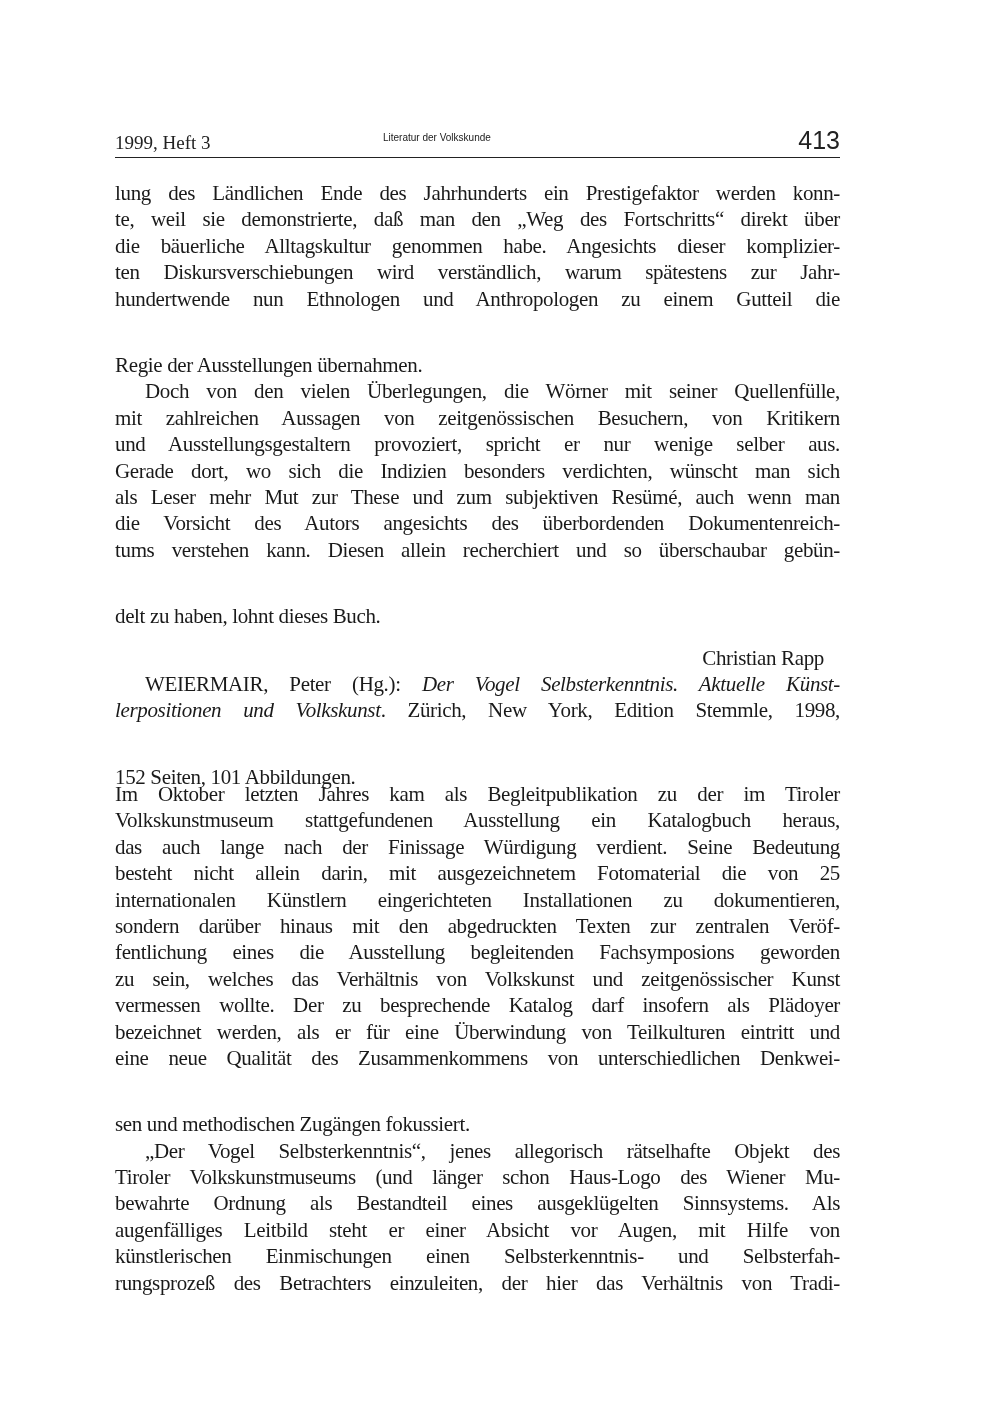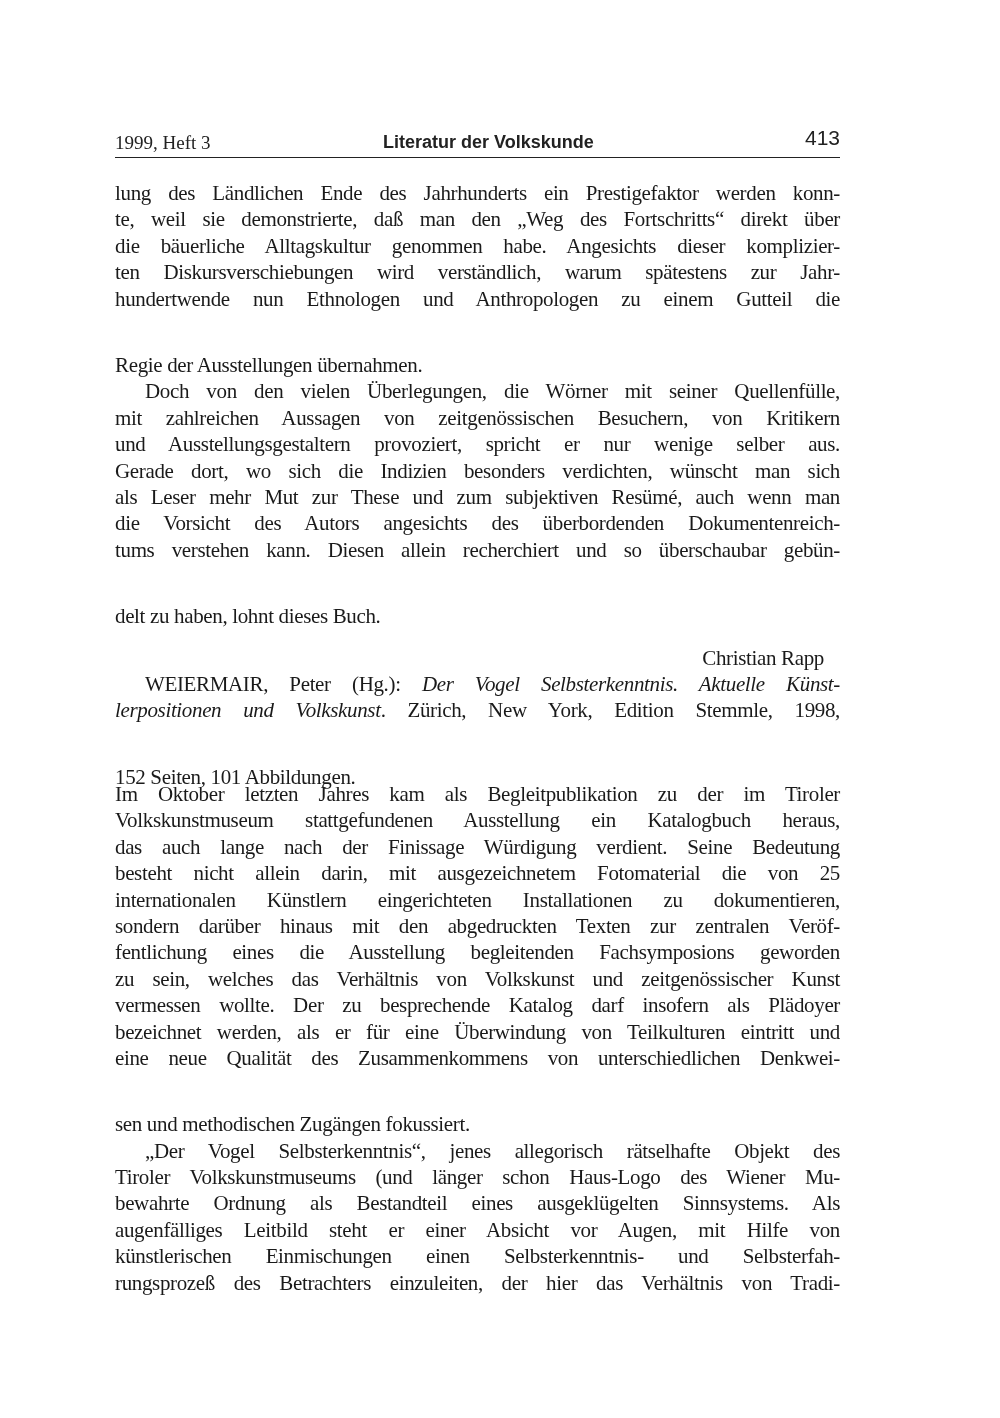"Literatur der Volkskunde" .running-head .center { font-size: 18px -> 10px; font-weight: bold -> none }
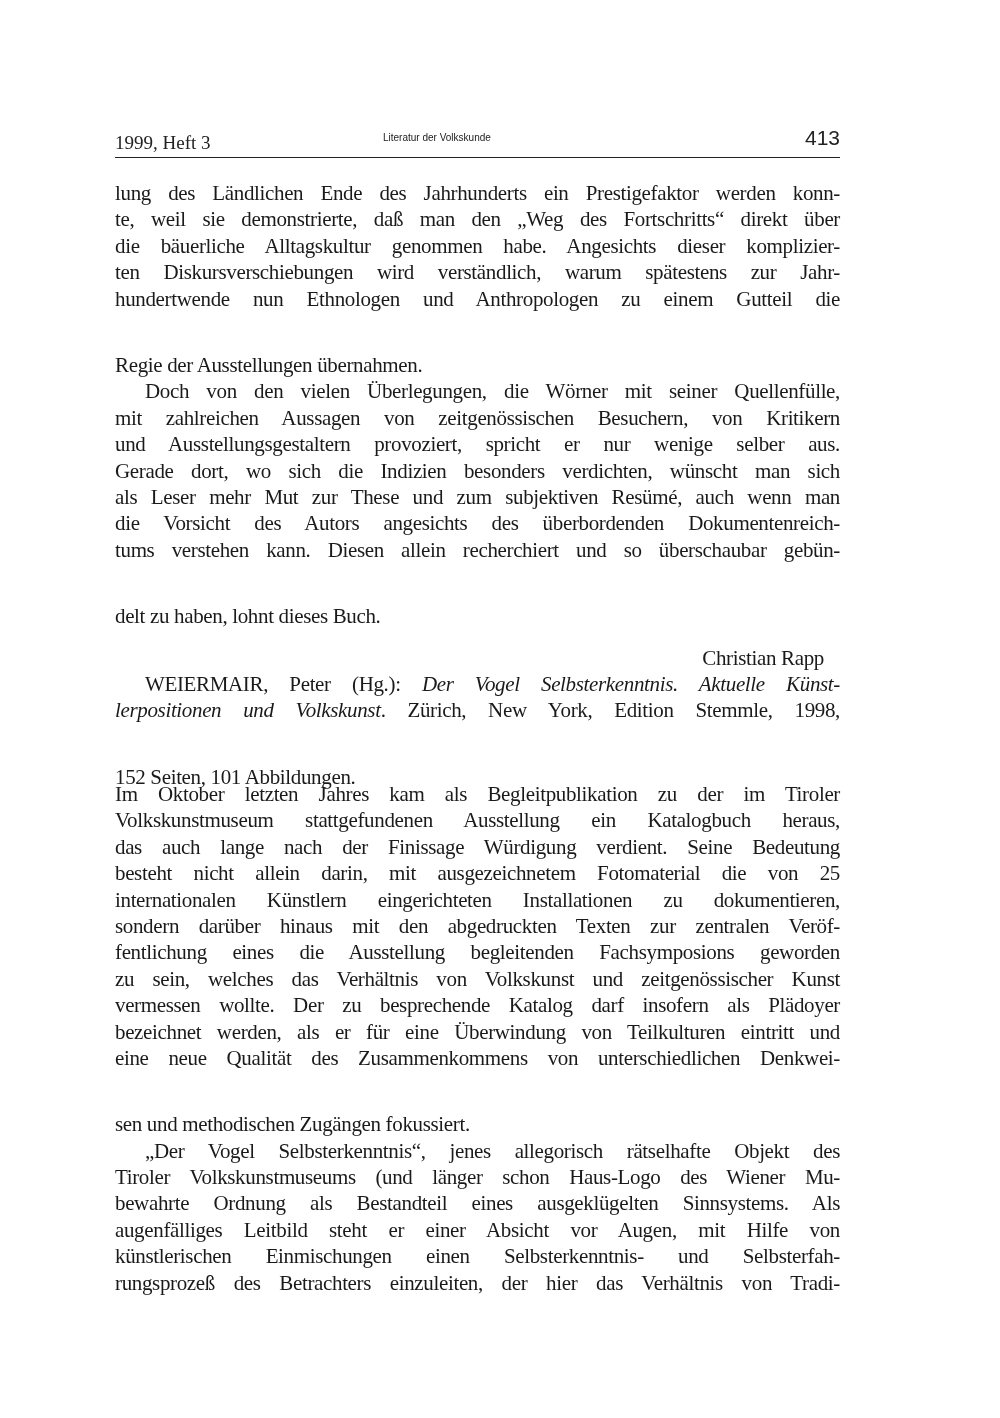"413" .running-head .right { font-size: 21px -> 25px }
